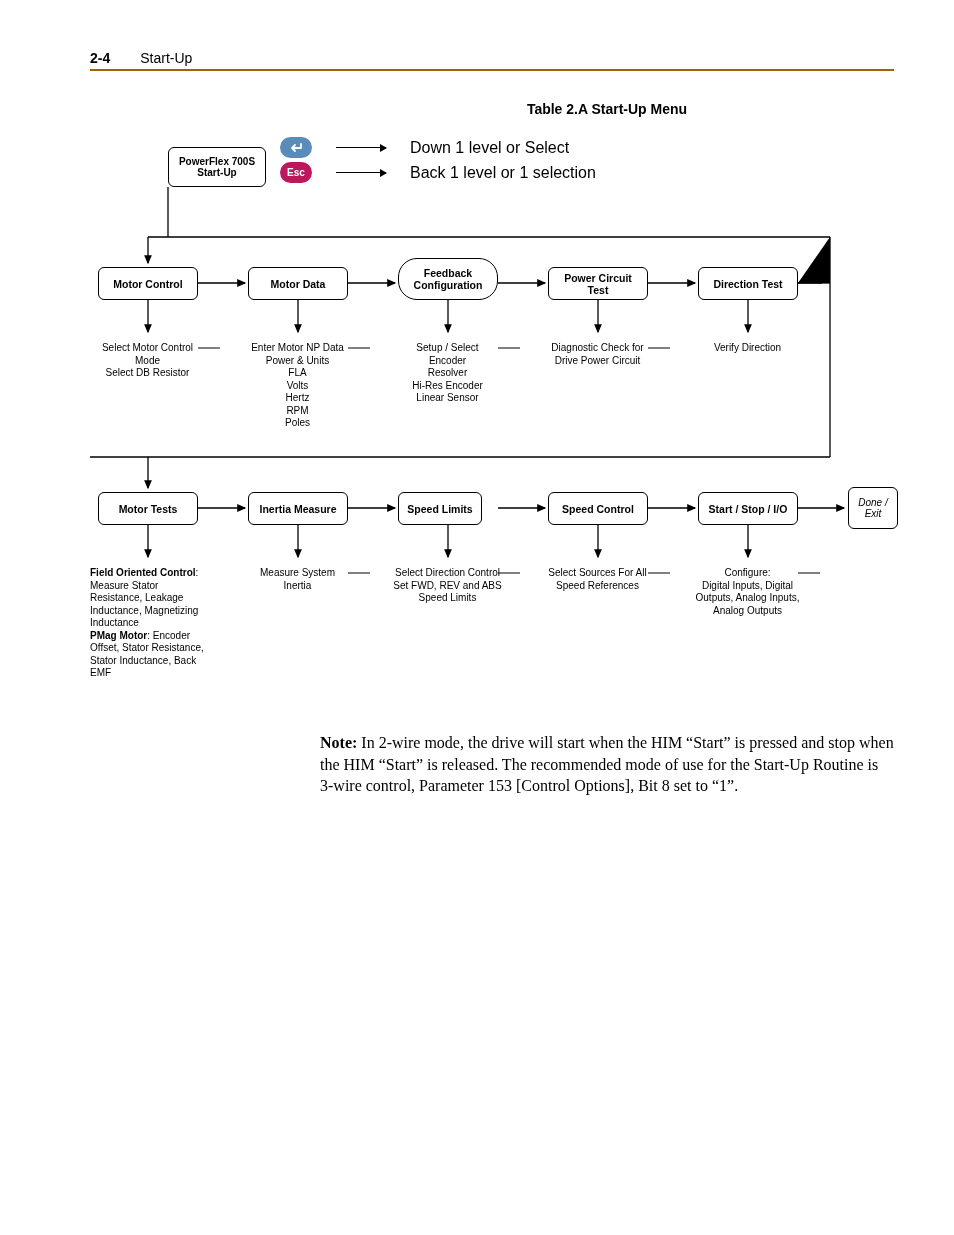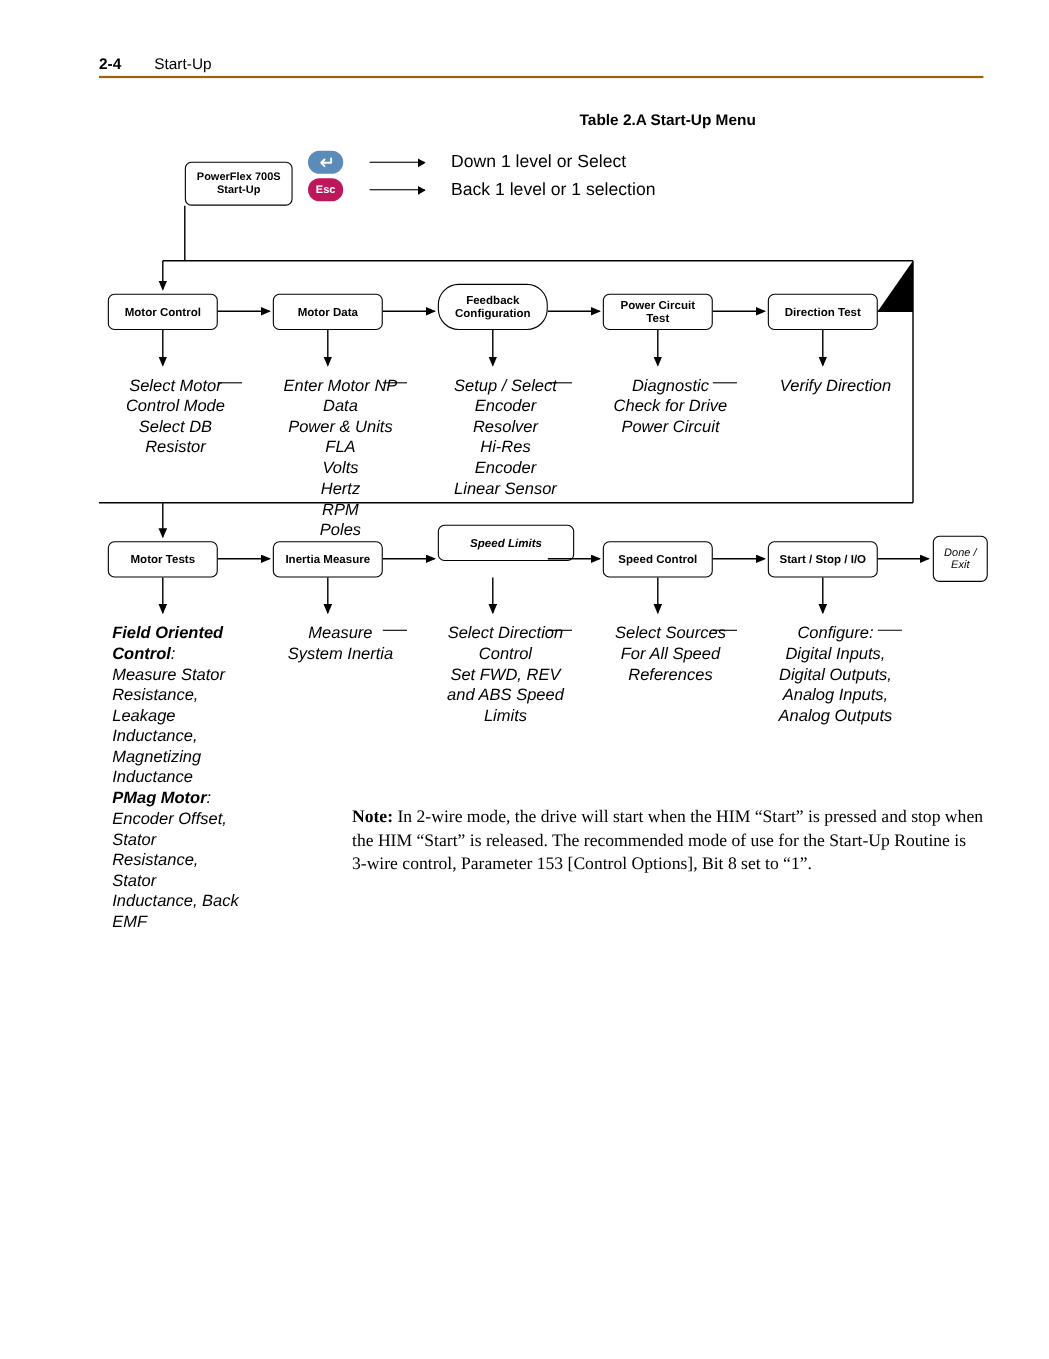"Select Motor Control Mode" .desc-text { font-size: 15px -> 10px; font-style: italic -> none; margin-left: 12px -> none }
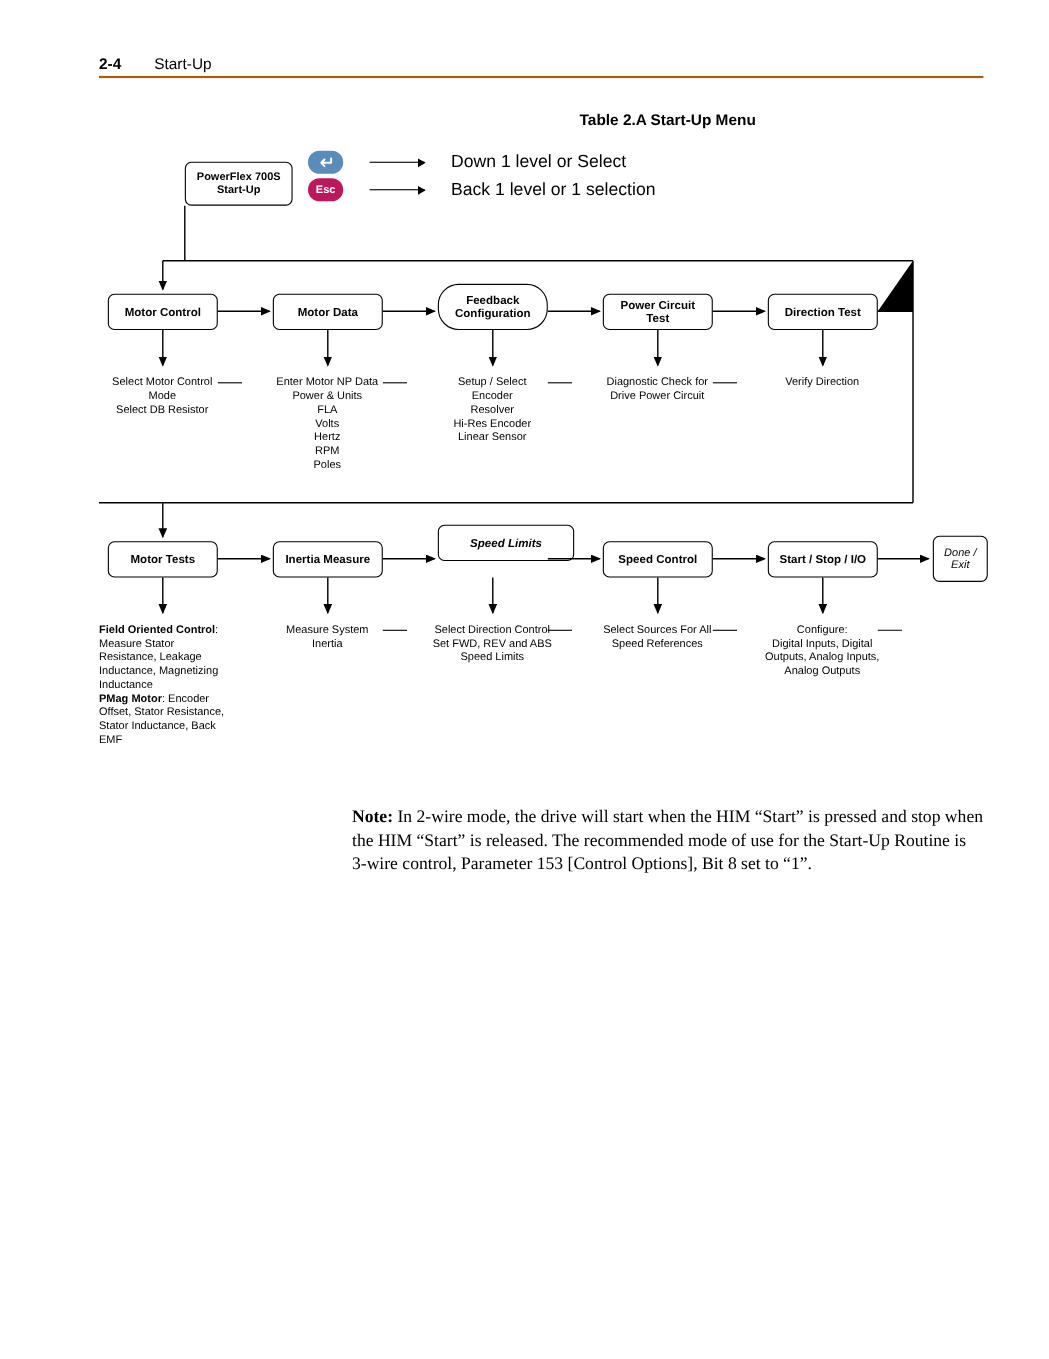"Speed Limits" div.node-box { font-style: italic -> none; top: 340px -> 355px; width: 124px -> 84px }
